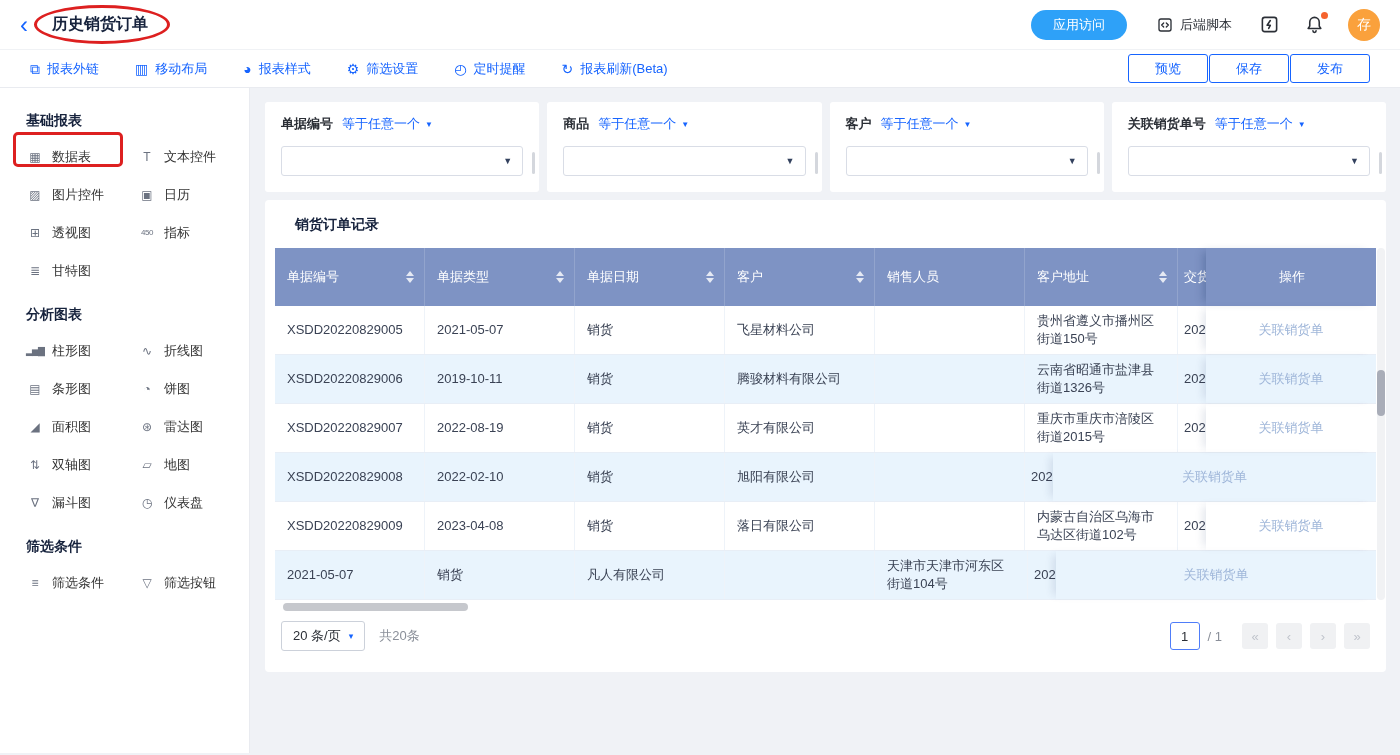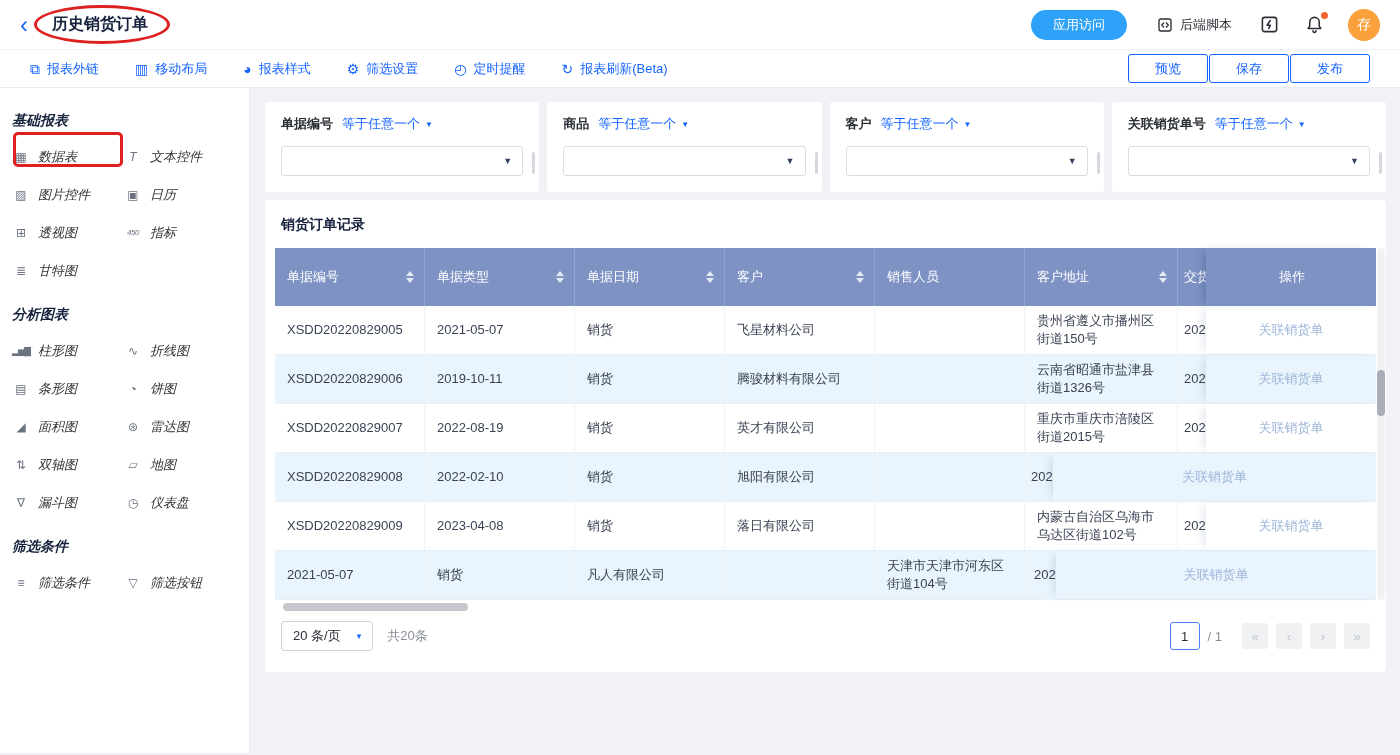"基础报表" .sidebar { font-style: italic -> none; padding: 14px 20px 0 12px -> 14px 20px 0 26px }
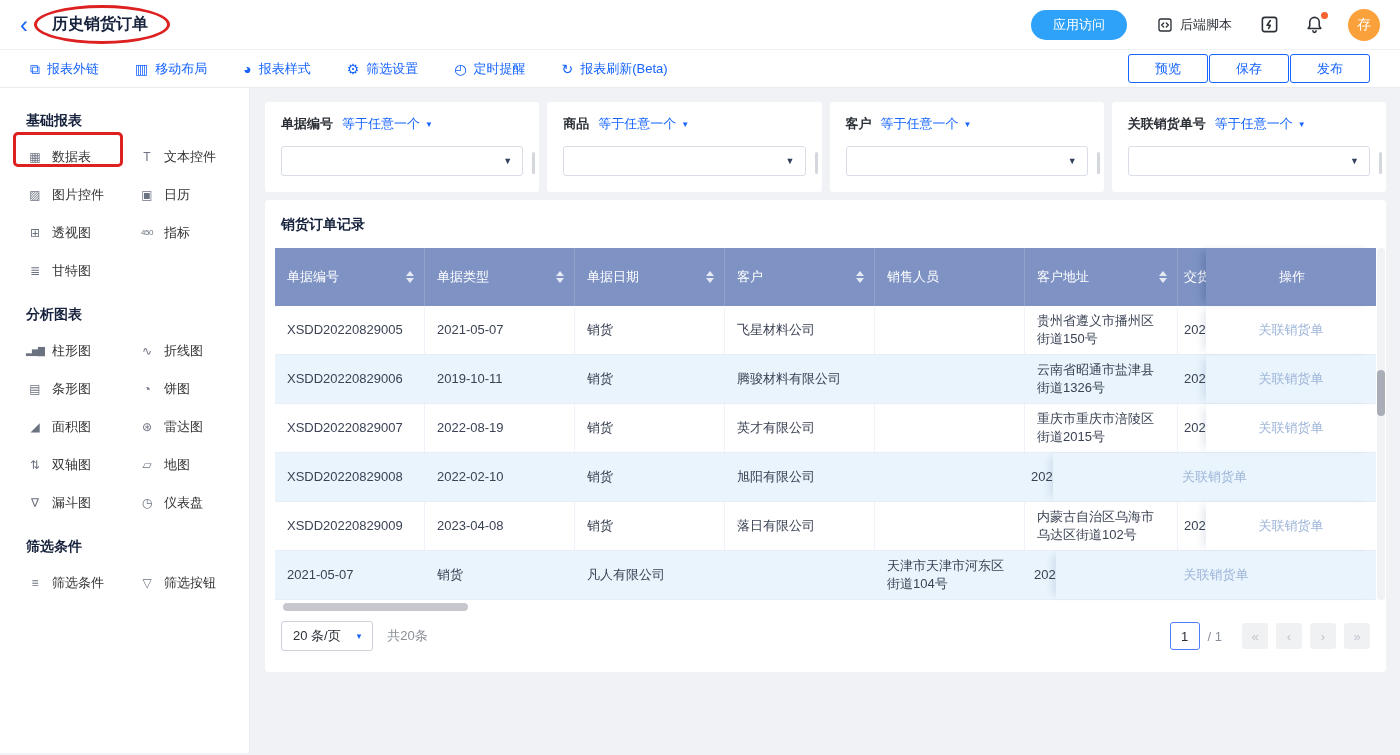"销货订单记录" .table-title { margin: 4px 0 14px 6px -> 4px 0 14px 20px }
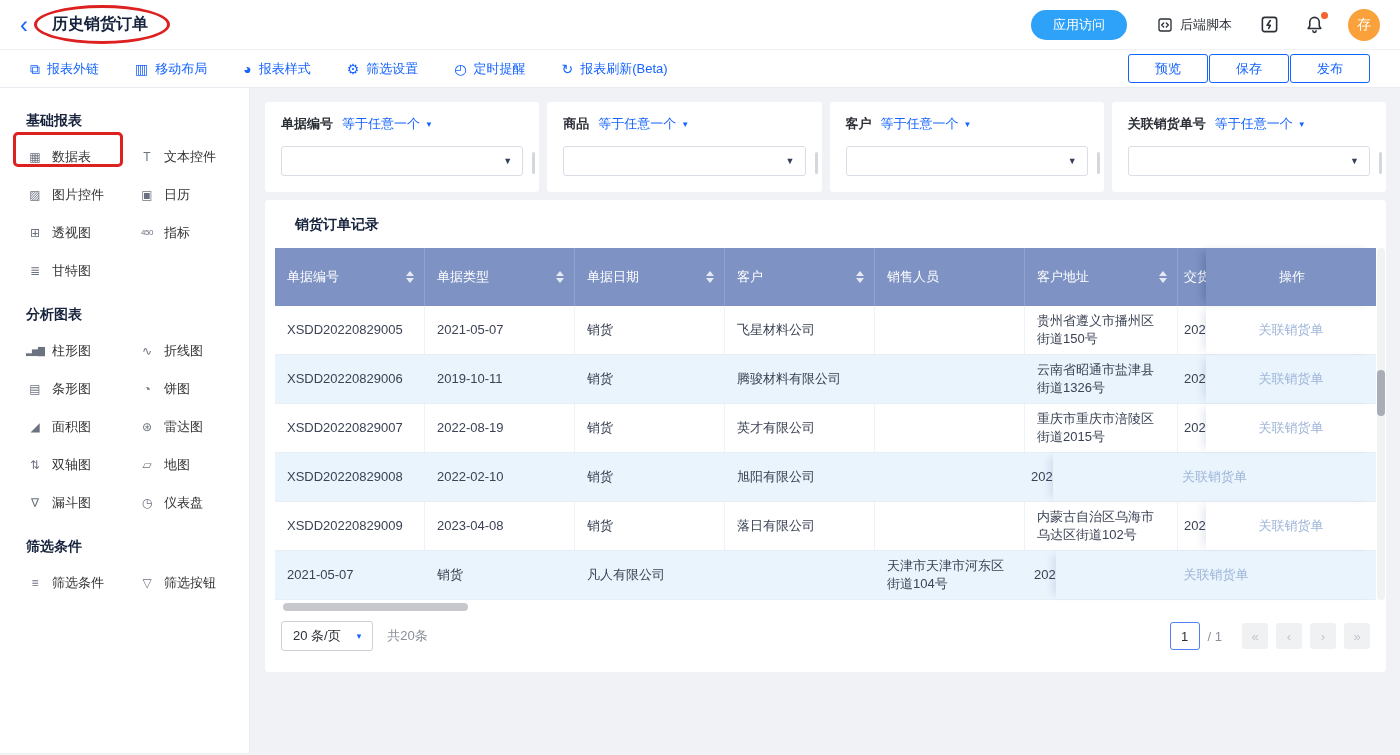"20 条/页" .psize { gap: 16px -> 8px }
